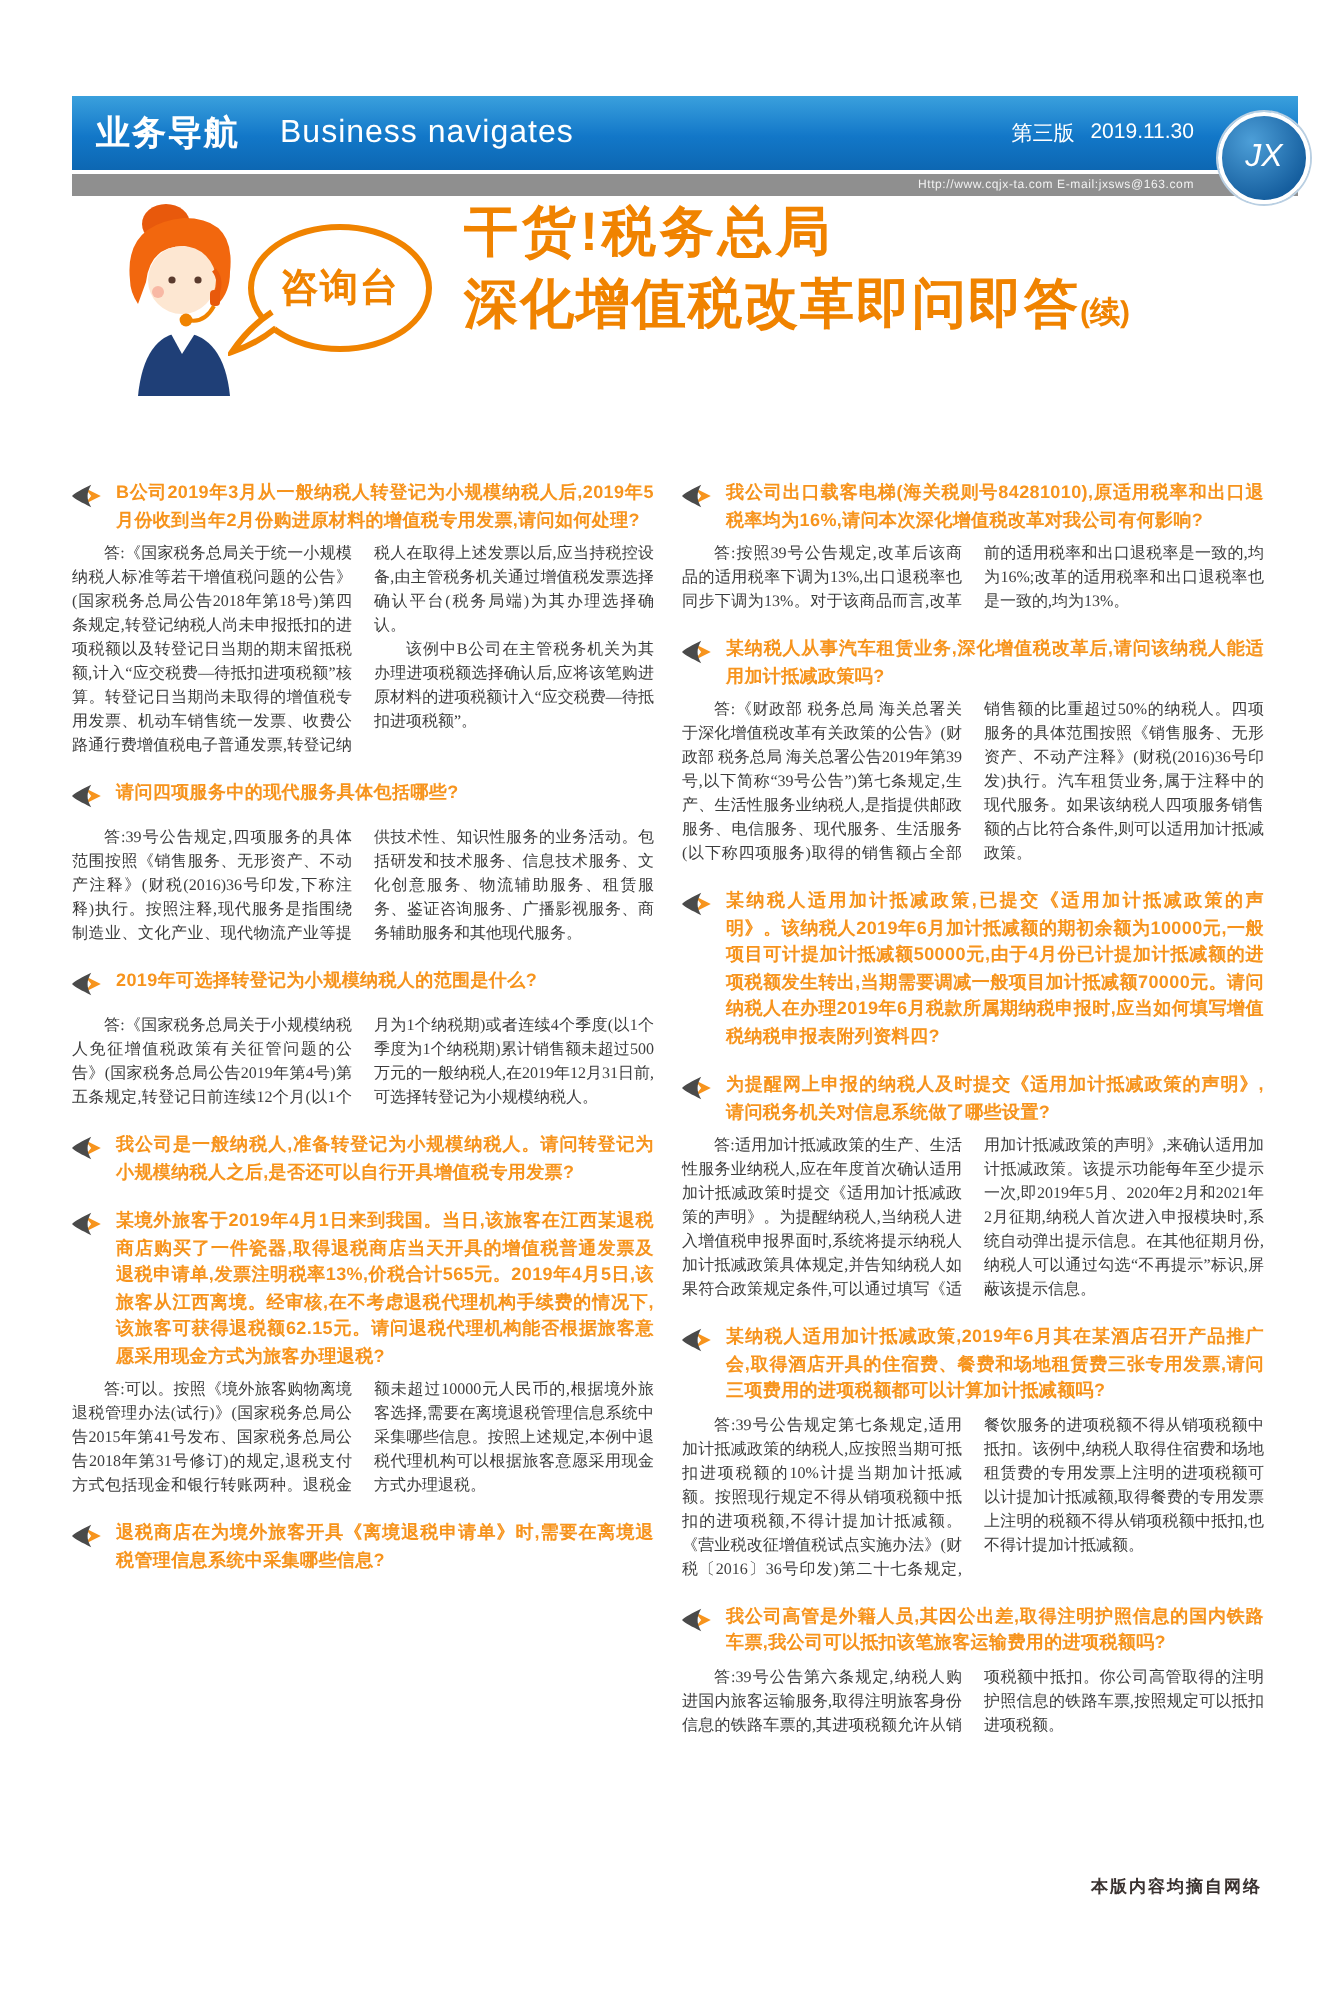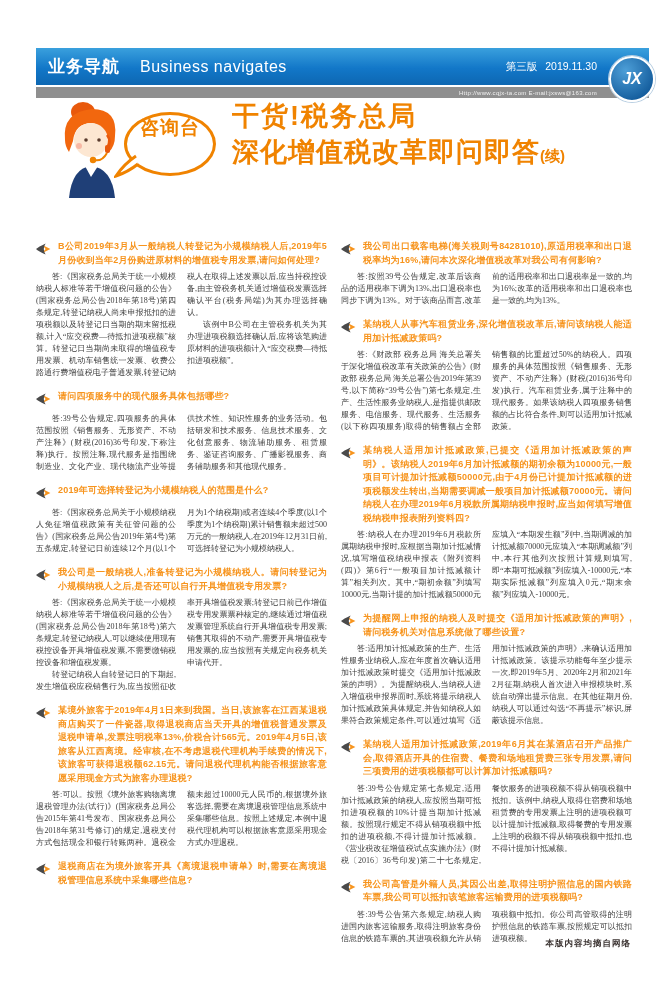"JX" .logo { font-weight: bold -> normal }
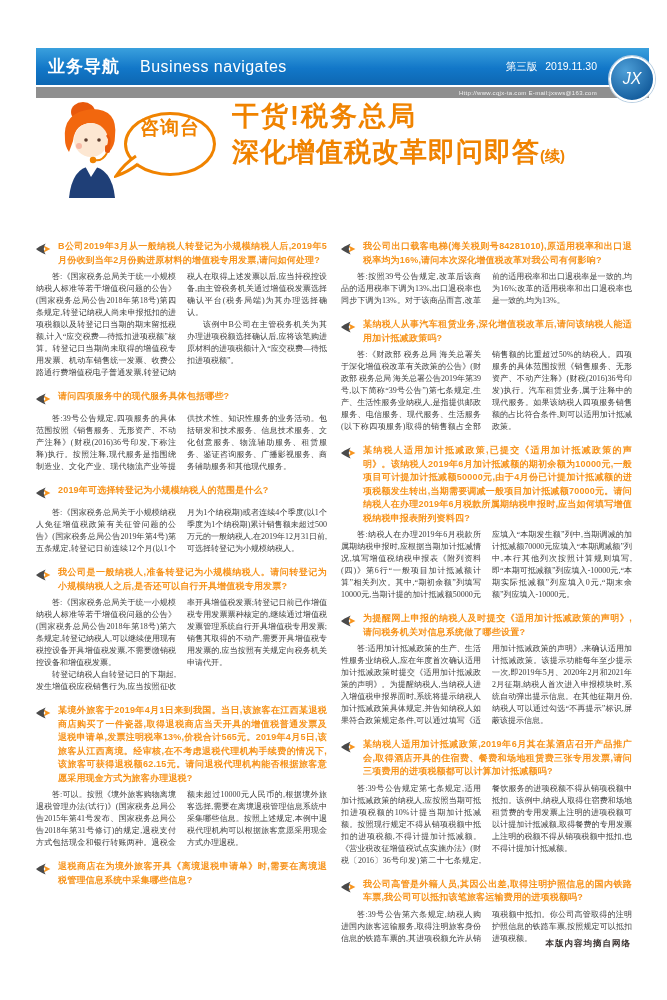"咨询台" .bubble { align-items: flex-start -> center }
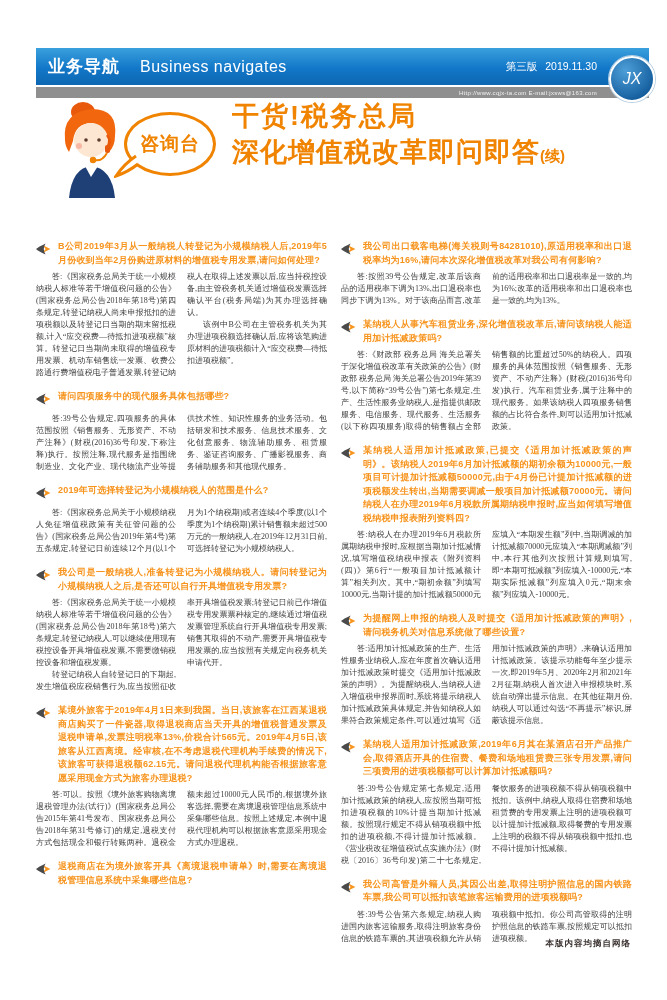"答:纳税人在办理2019年6月税款所属期纳税申报时,应根据当期加计抵减情况,填写" div.a { html: <div> <p>答:纳税人在办理2019年6月税款所属期纳税申报时,应根据当期加计抵减情况,填写增值税纳税申报表《附列资料(四)》第6行“一般项目加计抵减额计算”相关列次。其中,“期初余额”列填写10000元,当期计提的加计抵减额50000元应填入“本期发生额”列中,当期调减的加计抵减额70000元应填入“本期调减额”列中,本行其他列次按照计算规则填写,即“本期可抵减额”列应填入-10000元,“本期实际抵减额”列应填入0元,“期末余额”列应填入-10000元。</p> </div> -> none }
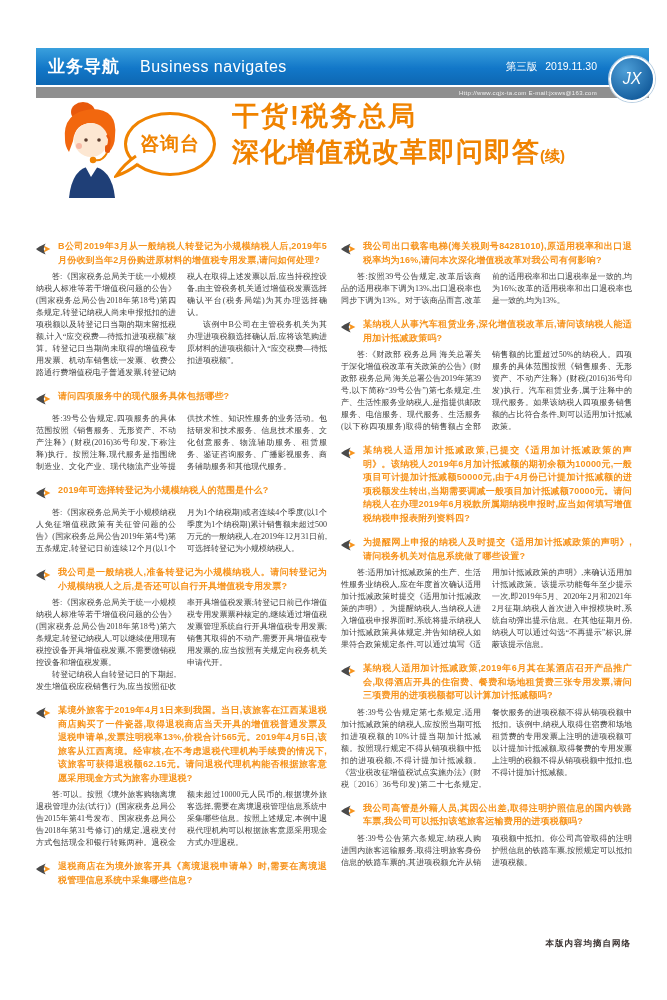"答:《国家税务总局关于统一小规模纳税人标准等若干增值税问题的公告》(国家税务总局公告2018年第18号)第六条规" div.a { html: <div> <p>答:《国家税务总局关于统一小规模纳税人标准等若干增值税问题的公告》(国家税务总局公告2018年第18号)第六条规定,转登记纳税人,可以继续使用现有税控设备开具增值税发票,不需要缴销税控设备和增值税发票。</p> <p>转登记纳税人自转登记日的下期起,发生增值税应税销售行为,应当按照征收率开具增值税发票;转登记日前已作增值税专用发票票种核定的,继续通过增值税发票管理系统自行开具增值税专用发票;销售其取得的不动产,需要开具增值税专用发票的,应当按照有关规定向税务机关申请代开。</p> </div> -> none }
